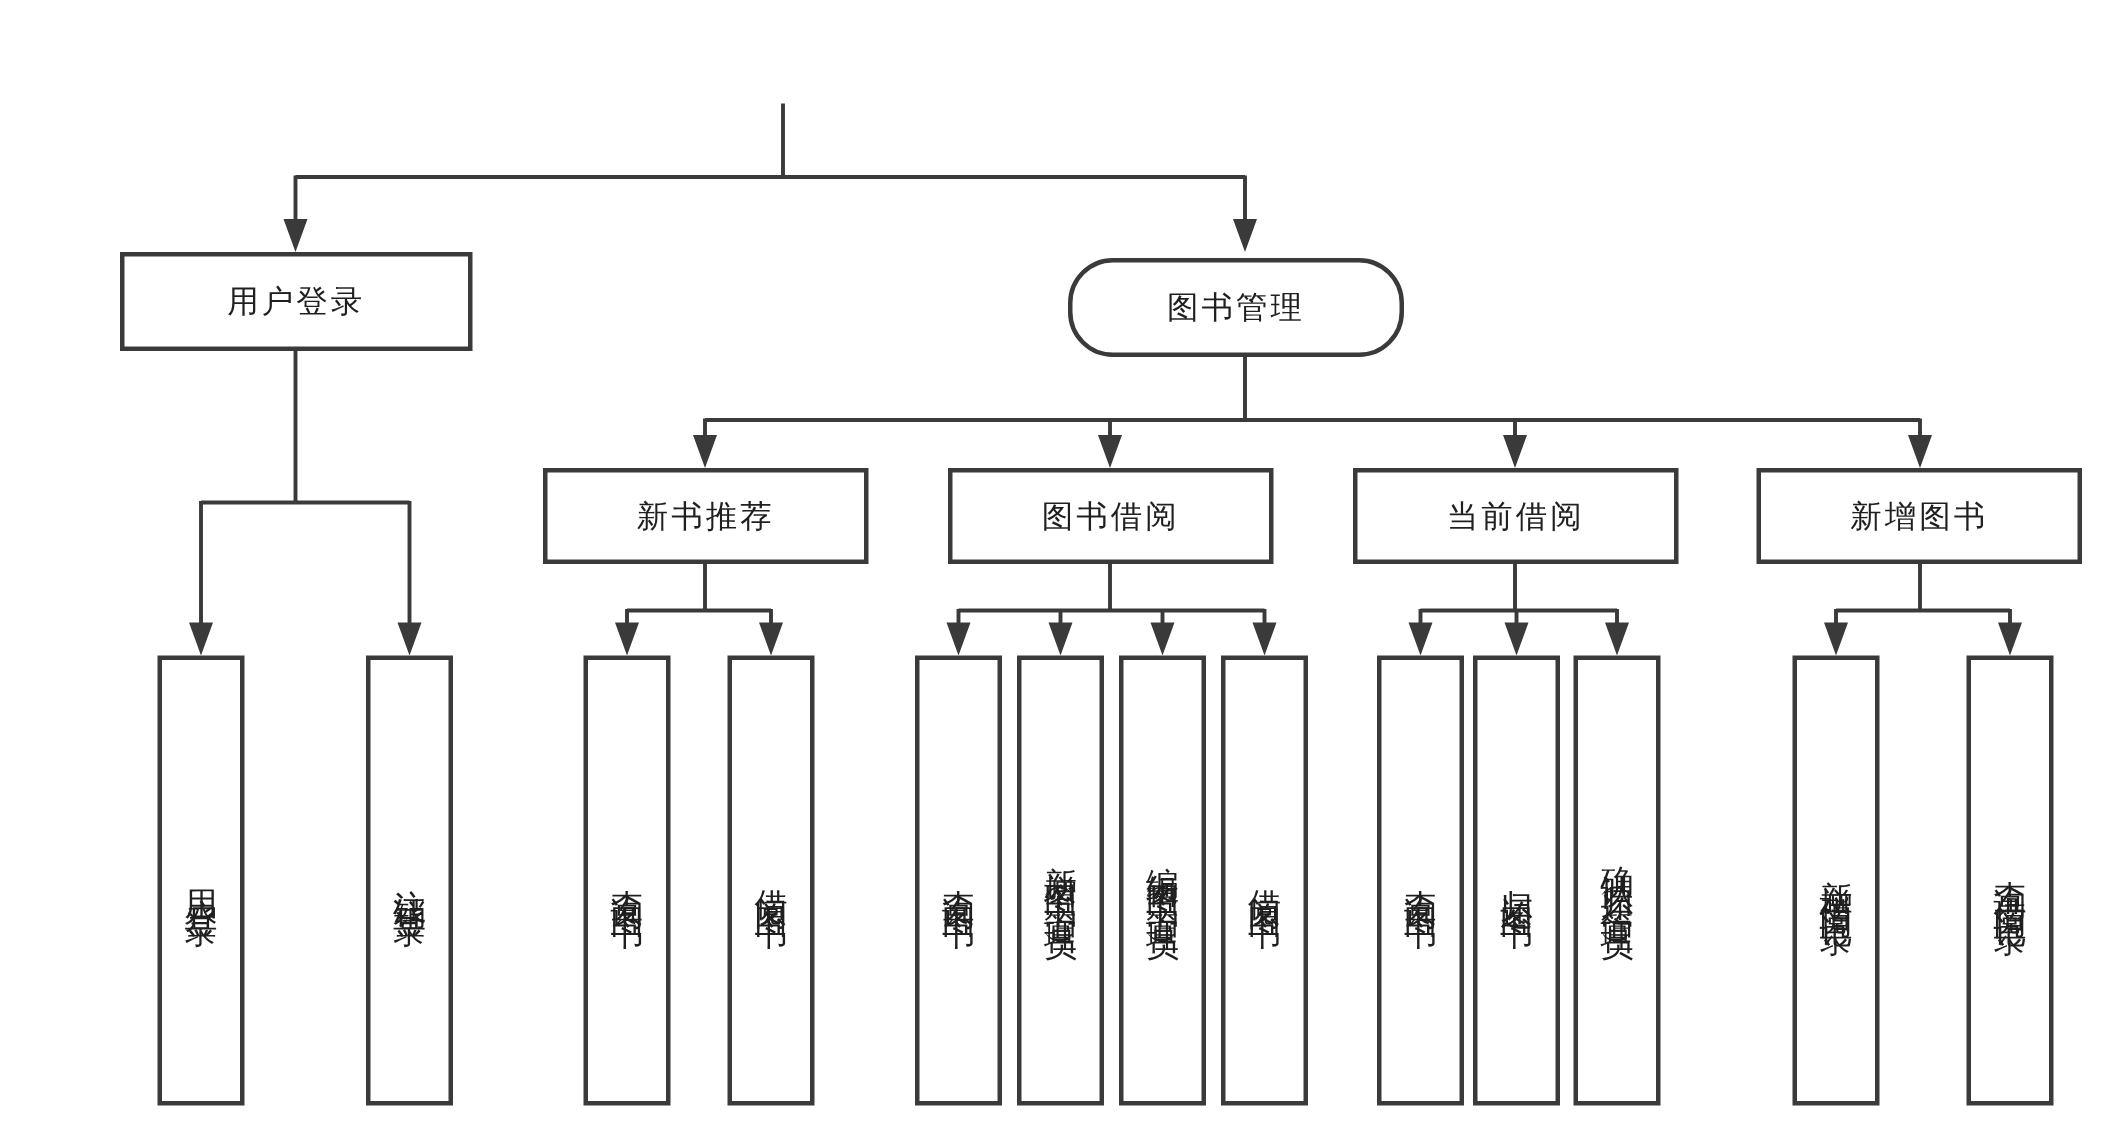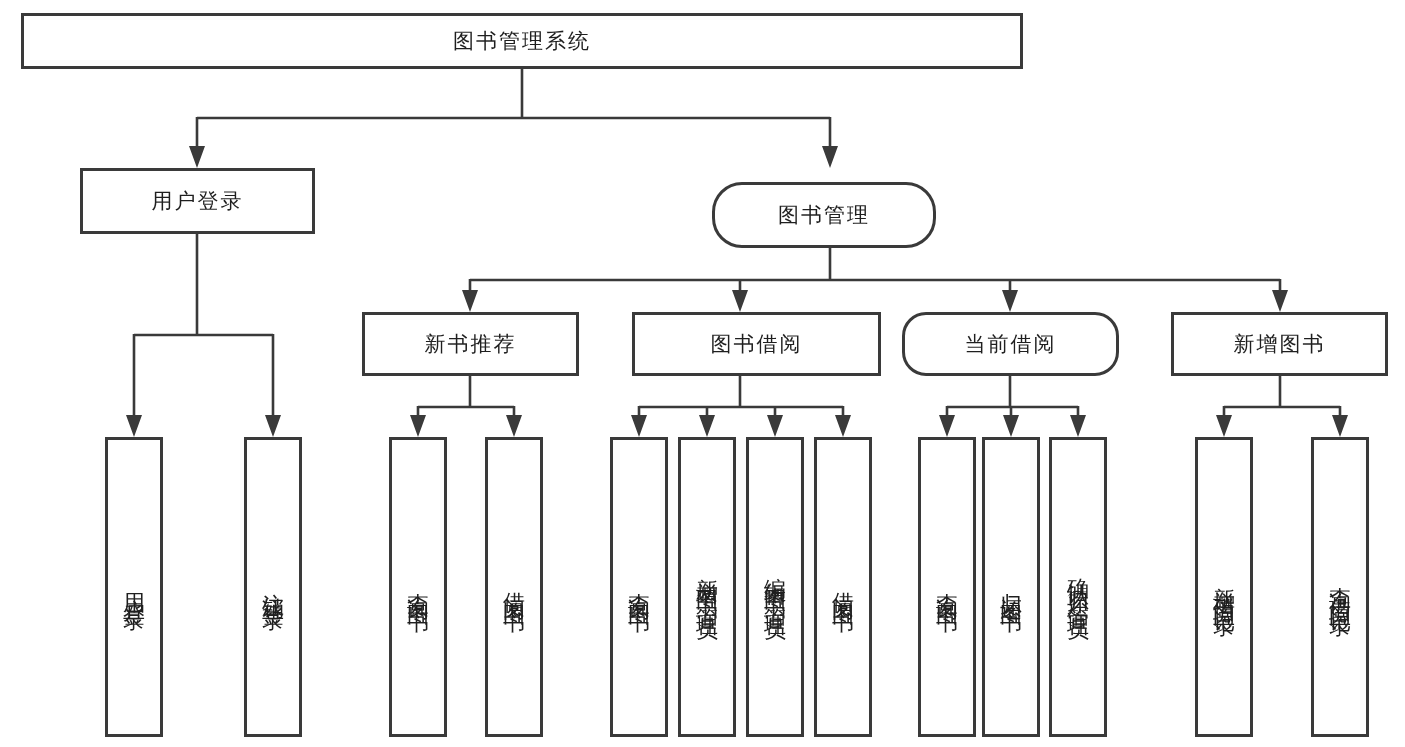"图书管理系统" div.box { html: <div> <span>图书管理系统</span> </div> -> none }
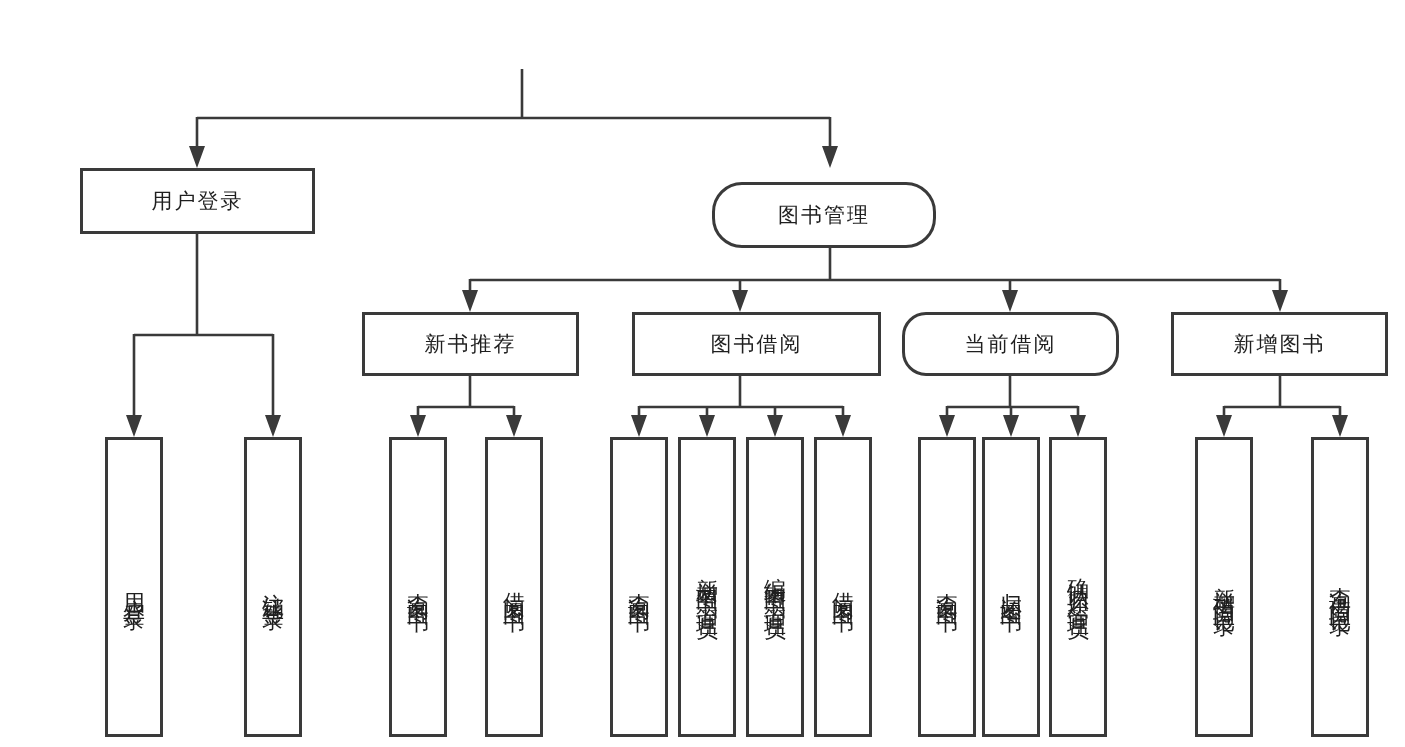"图书管理" div.box { top: 182px -> 172px }
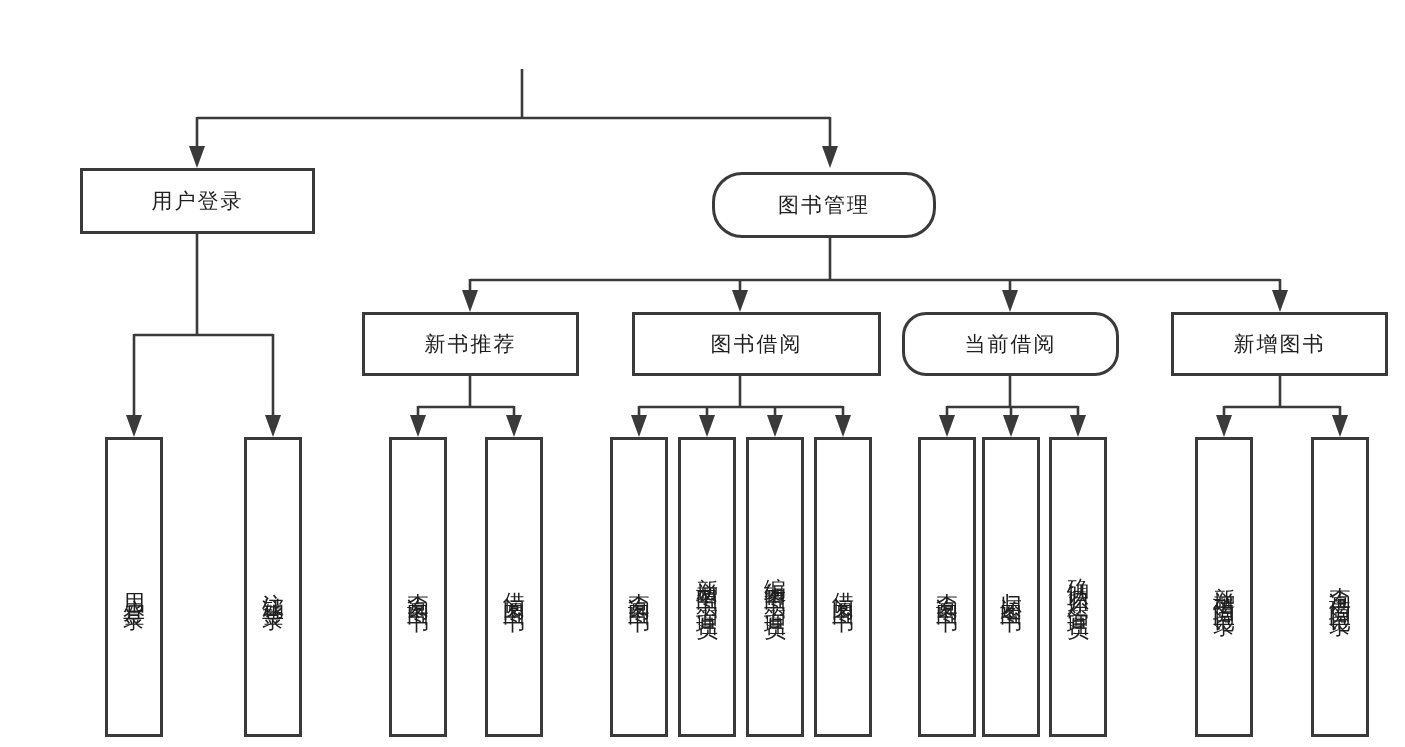"图书借阅" div.box { width: 249px -> 217px }
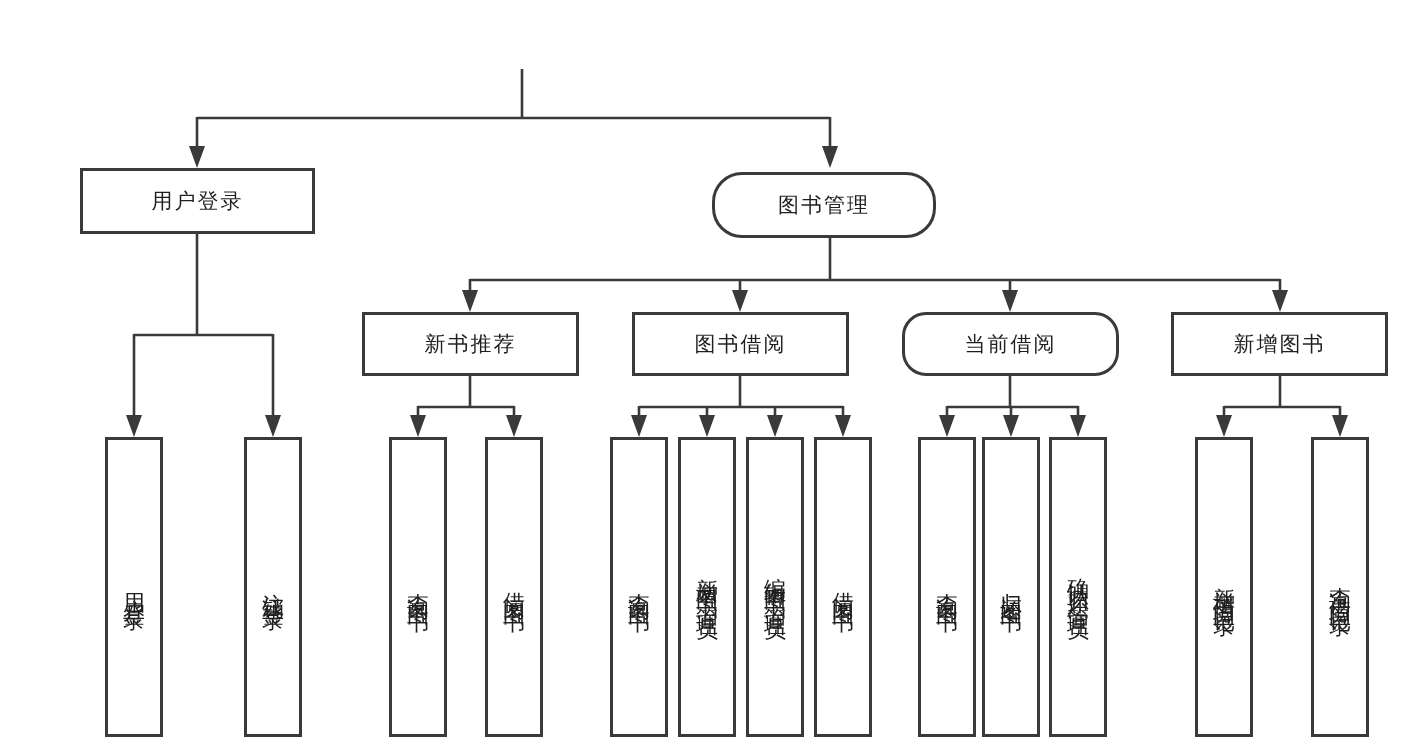"当前借阅" div.box { border-radius: 24px -> none }
